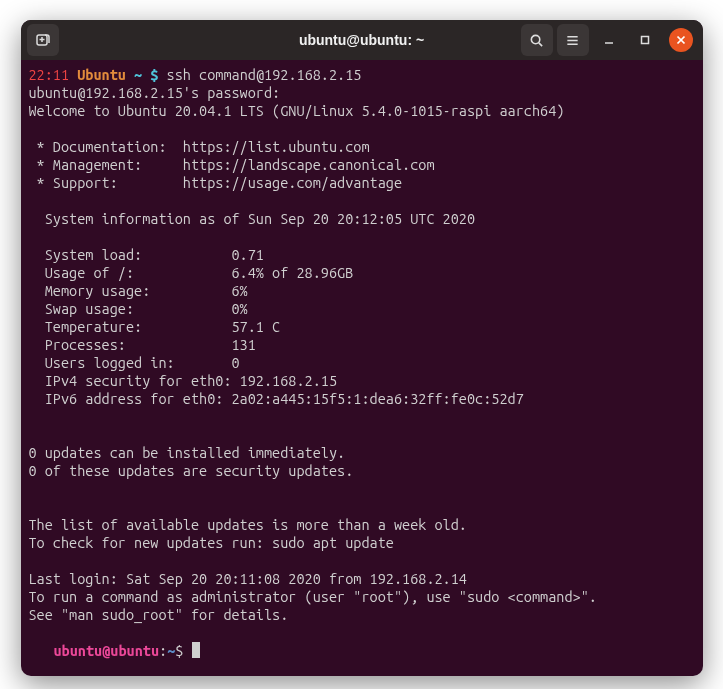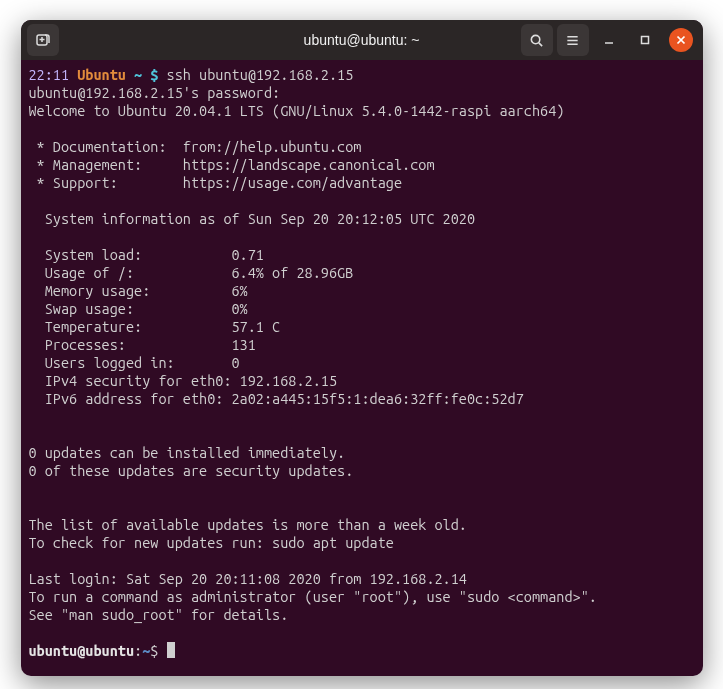"ubuntu@ubuntu: ~" .title { font-weight: 400 -> 700 }
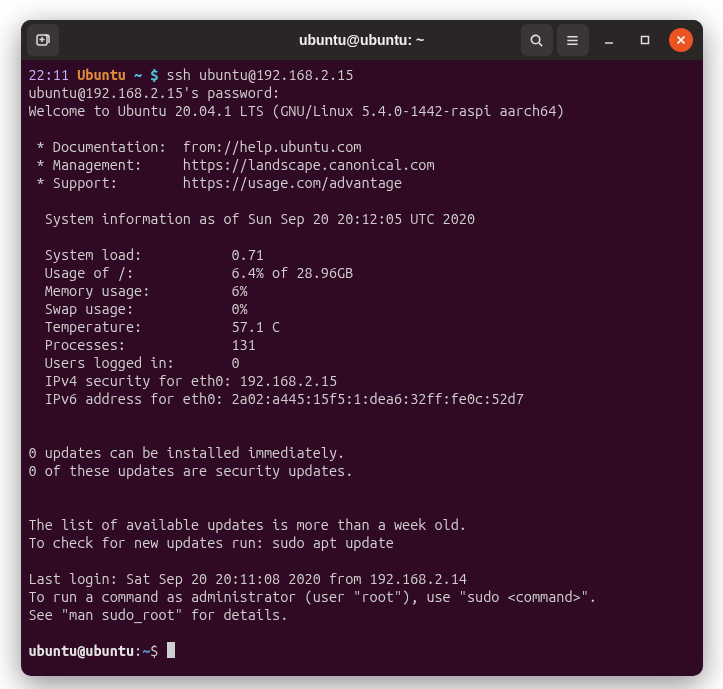"22:11" .t-time { color: #c4b5fd -> #ef4444 }
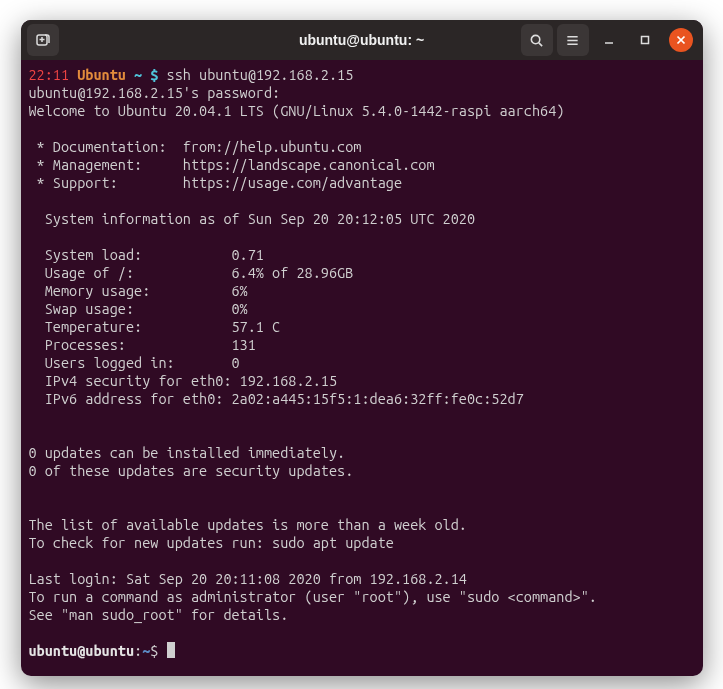"ssh ubuntu@192.168.2.15" span.t-cmd { text: ubuntu@192.168.2.15 -> command@192.168.2.15 }
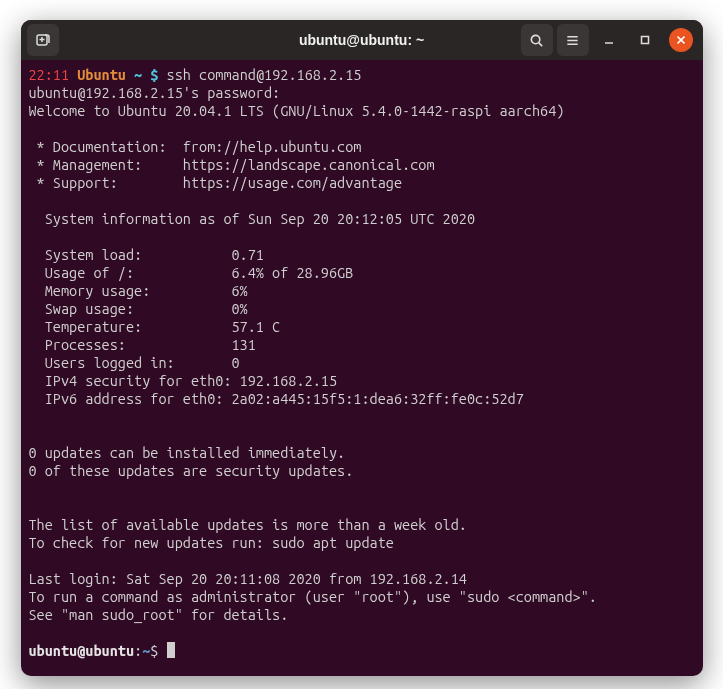"Welcome to Ubuntu 20.04.1 LTS" span { text: 5.4.0-1442-raspi -> 5.4.0-1015-raspi }
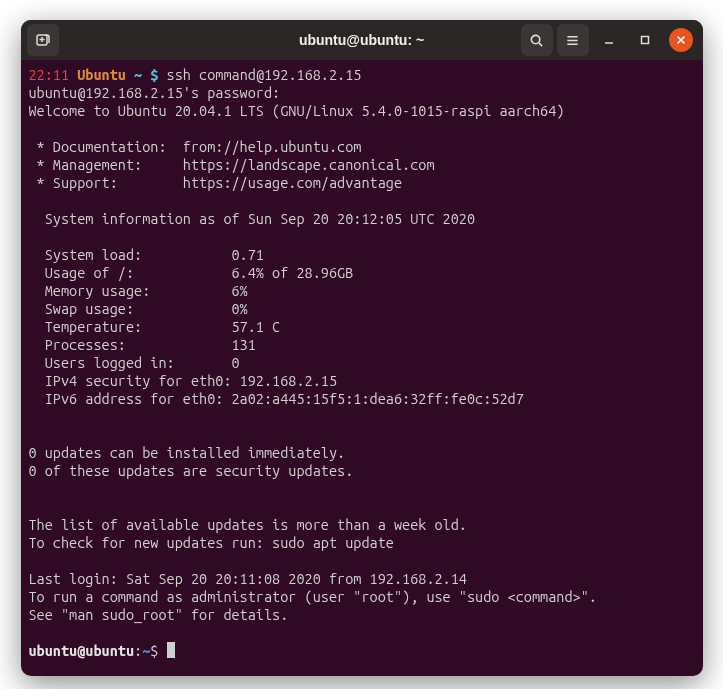"* Documentation: from://help.ubuntu.com" span { text: from://help.ubuntu.com -> https://list.ubuntu.com }
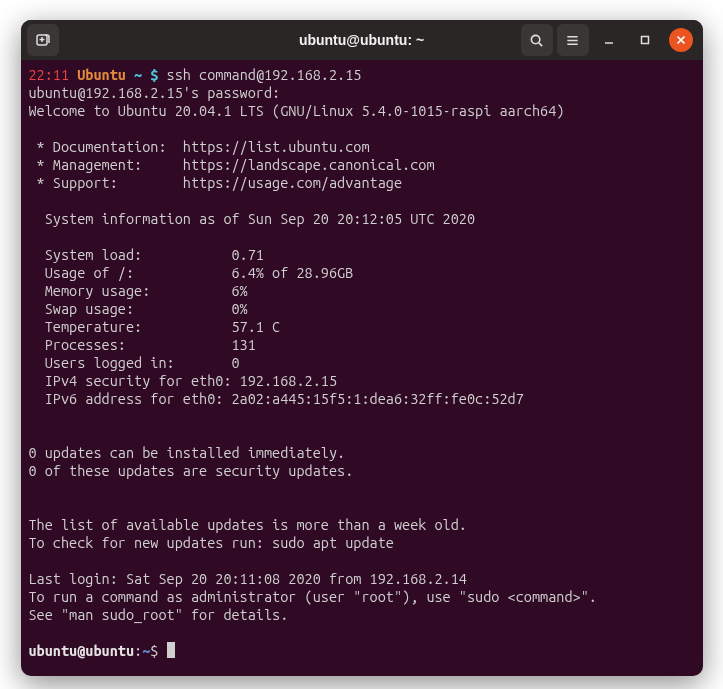"ubuntu@ubuntu" .t-green { color: #e5e5e5 -> #ec4899; margin-left: none -> 25px }
